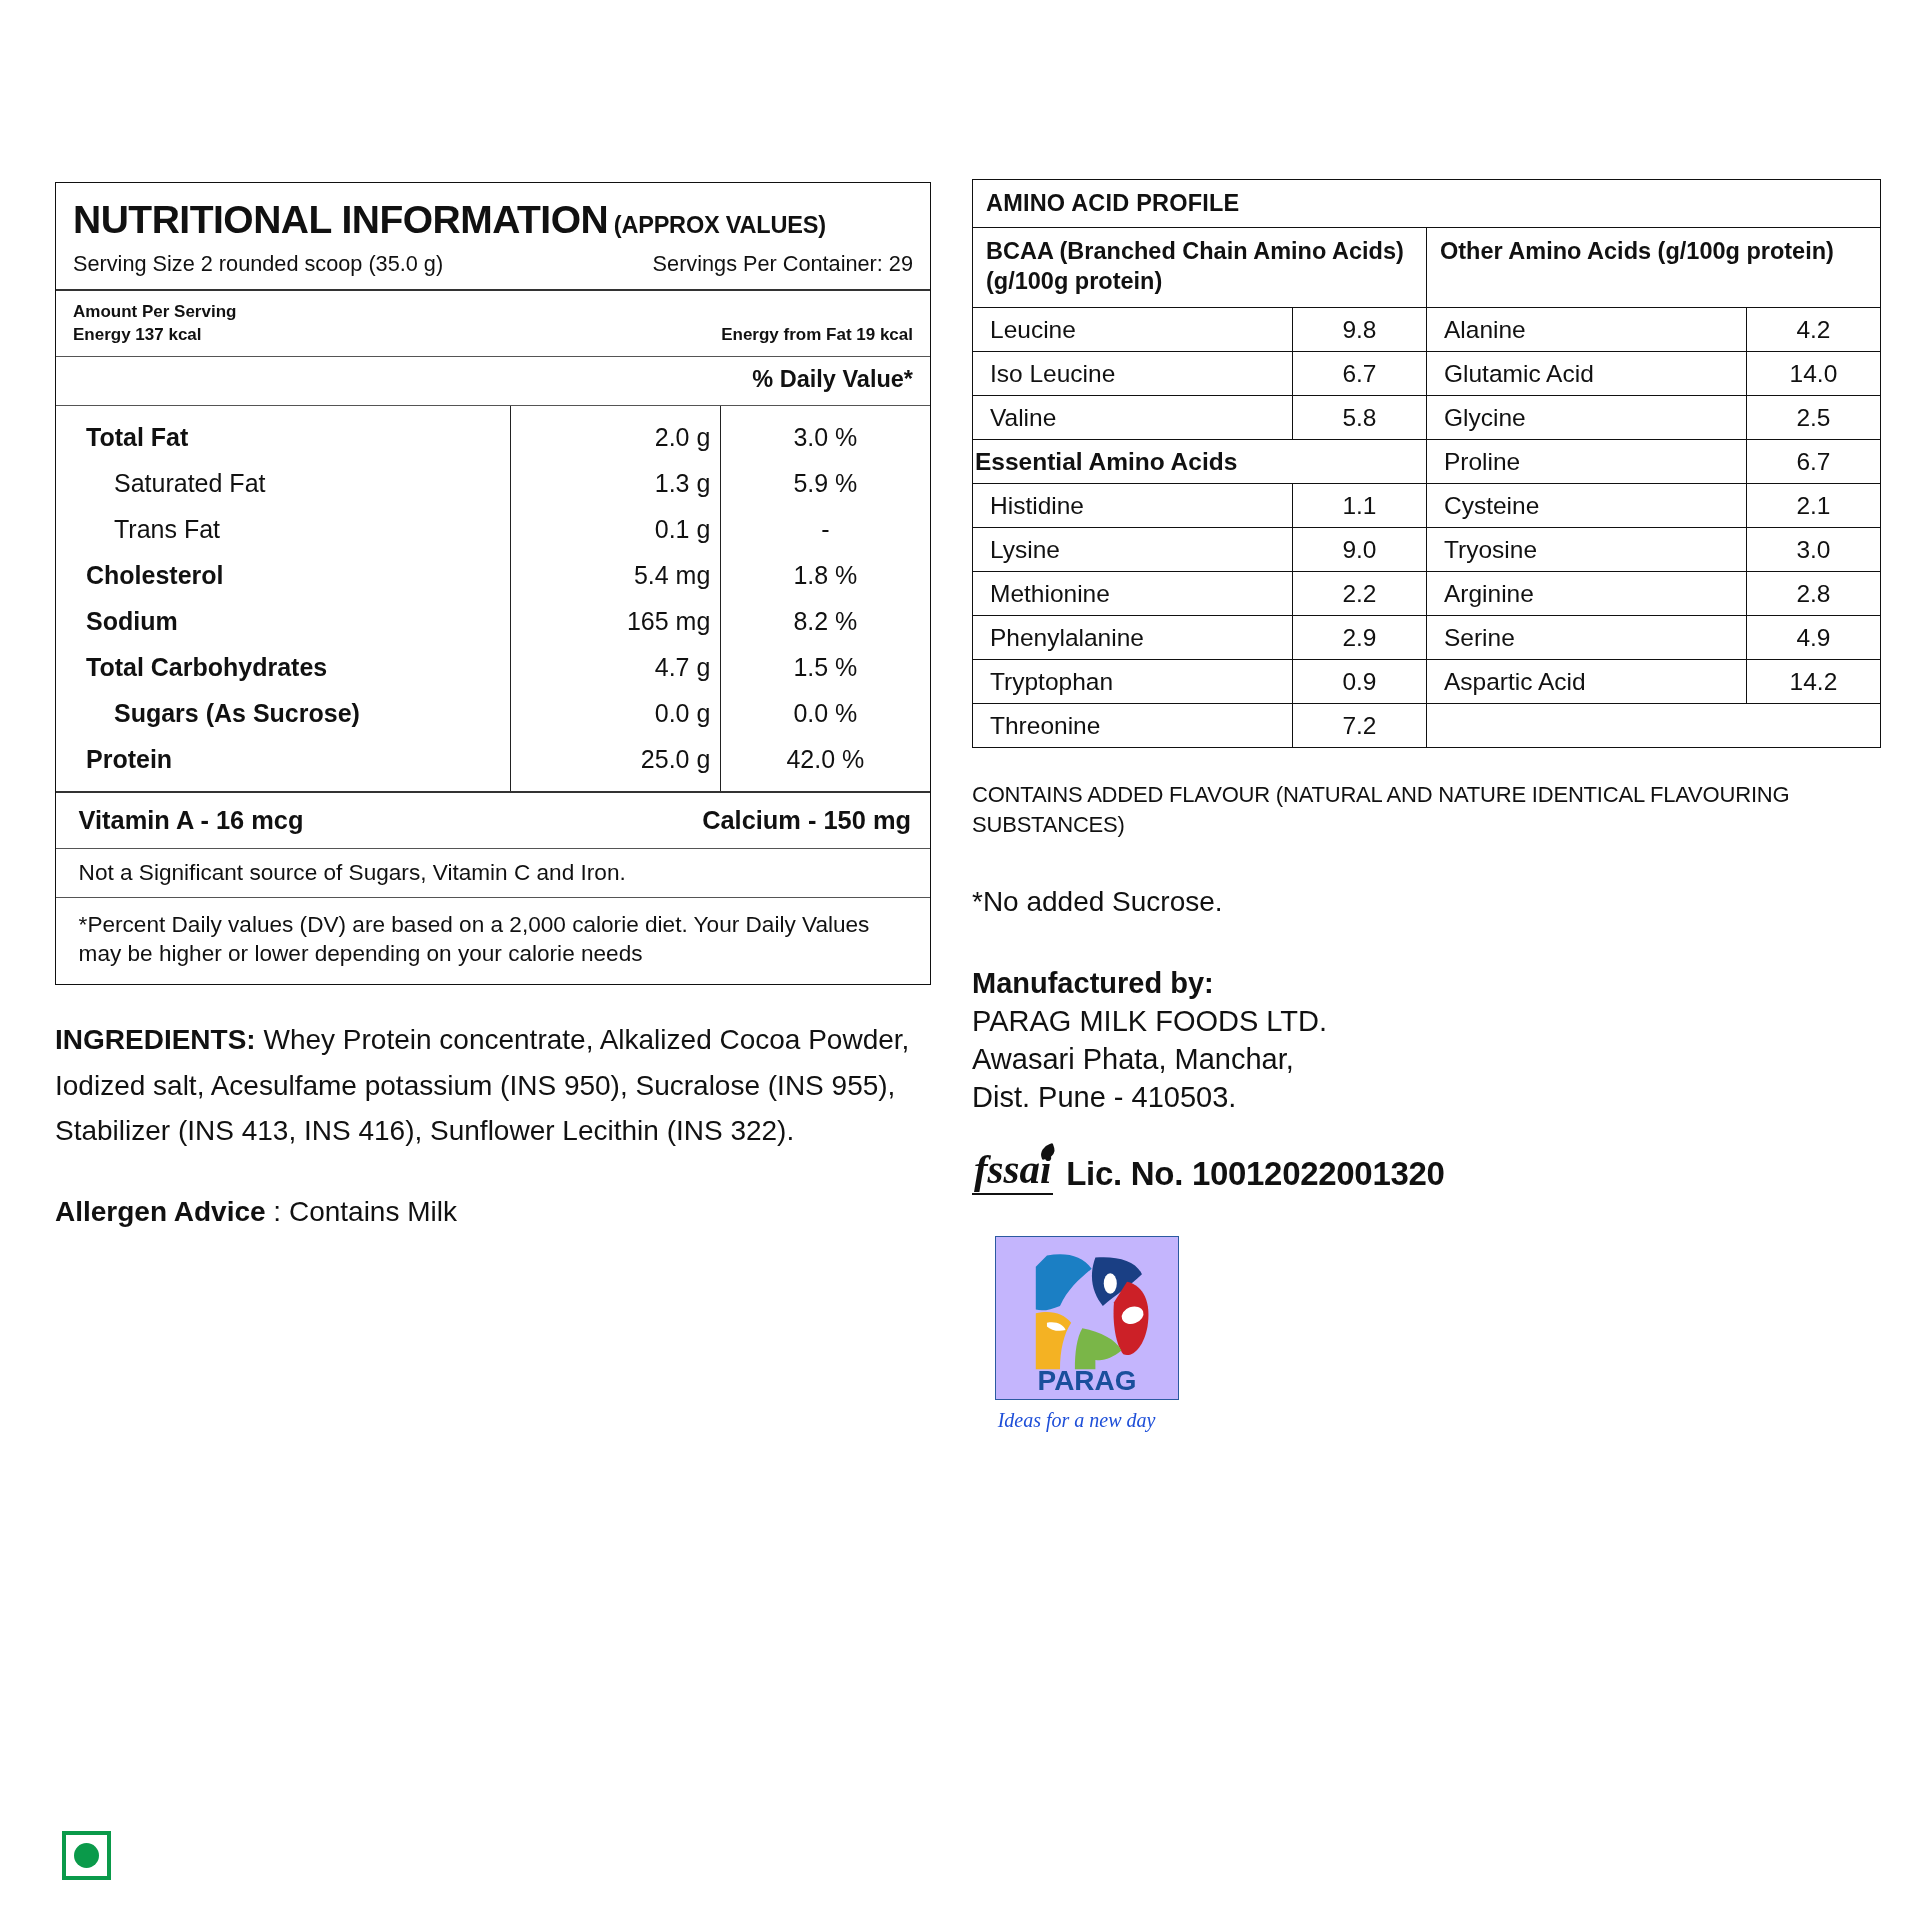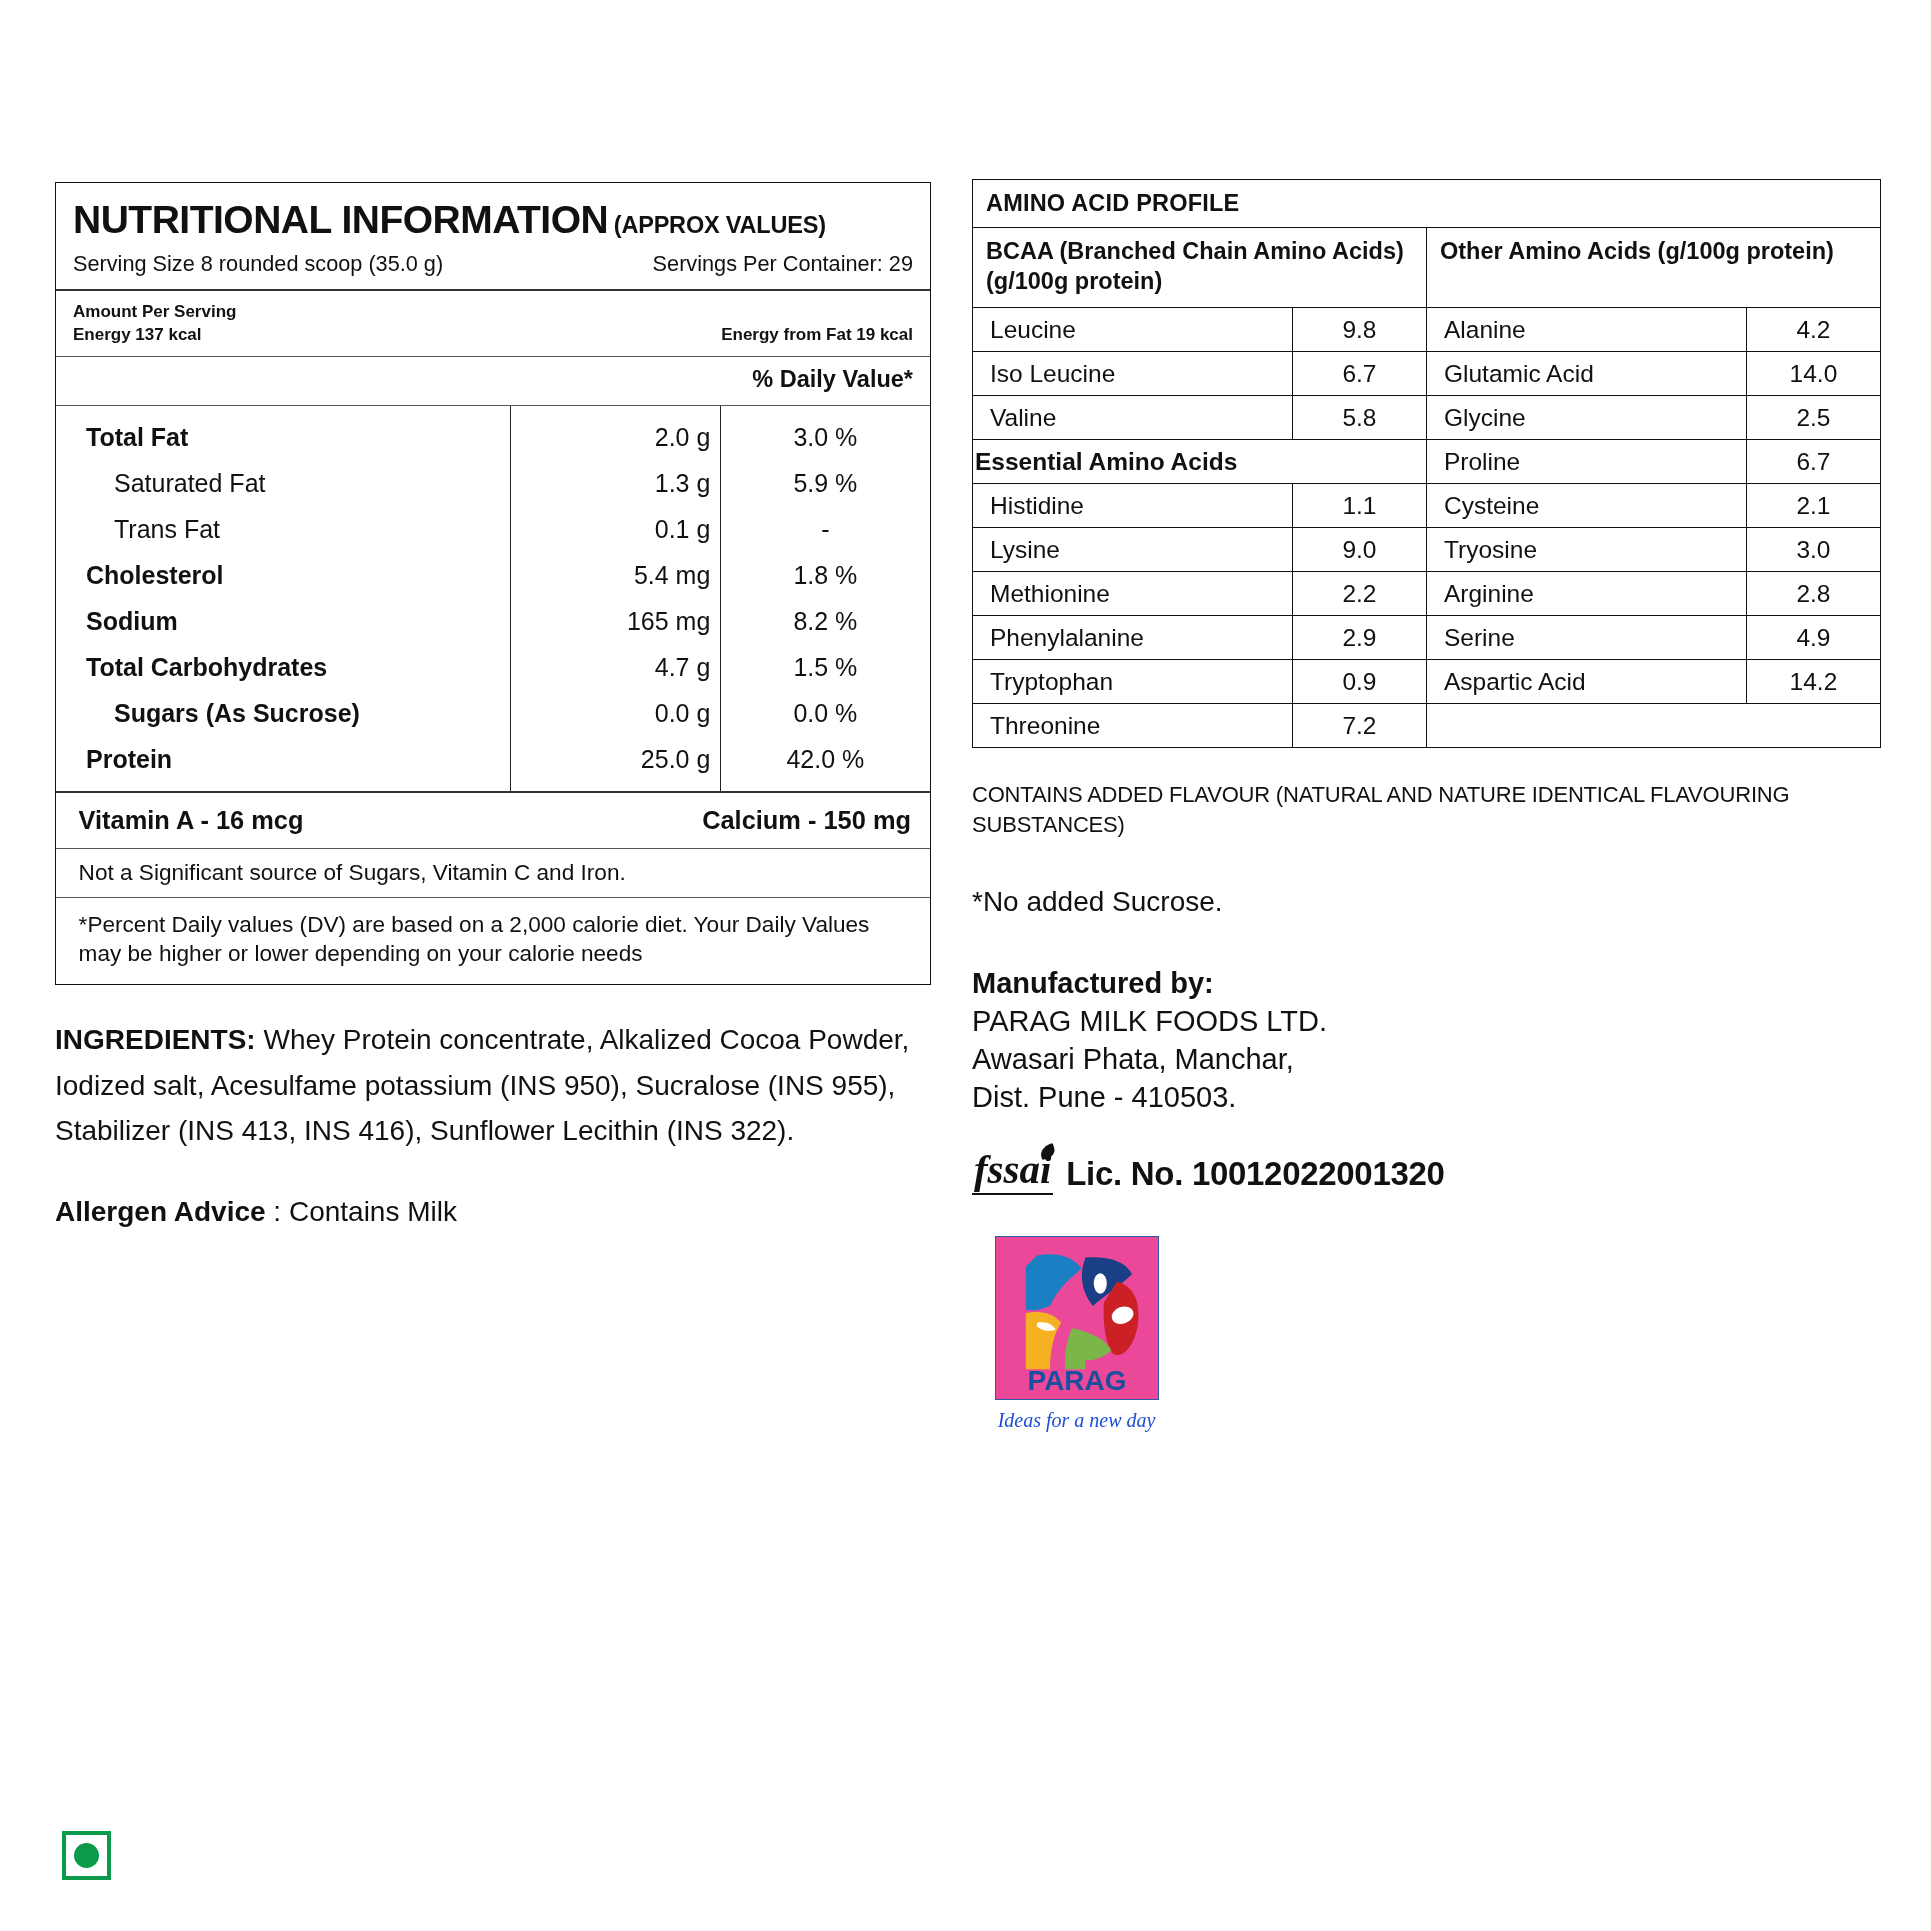"Serving Size 8 rounded scoop" span { text: 8 -> 2 }
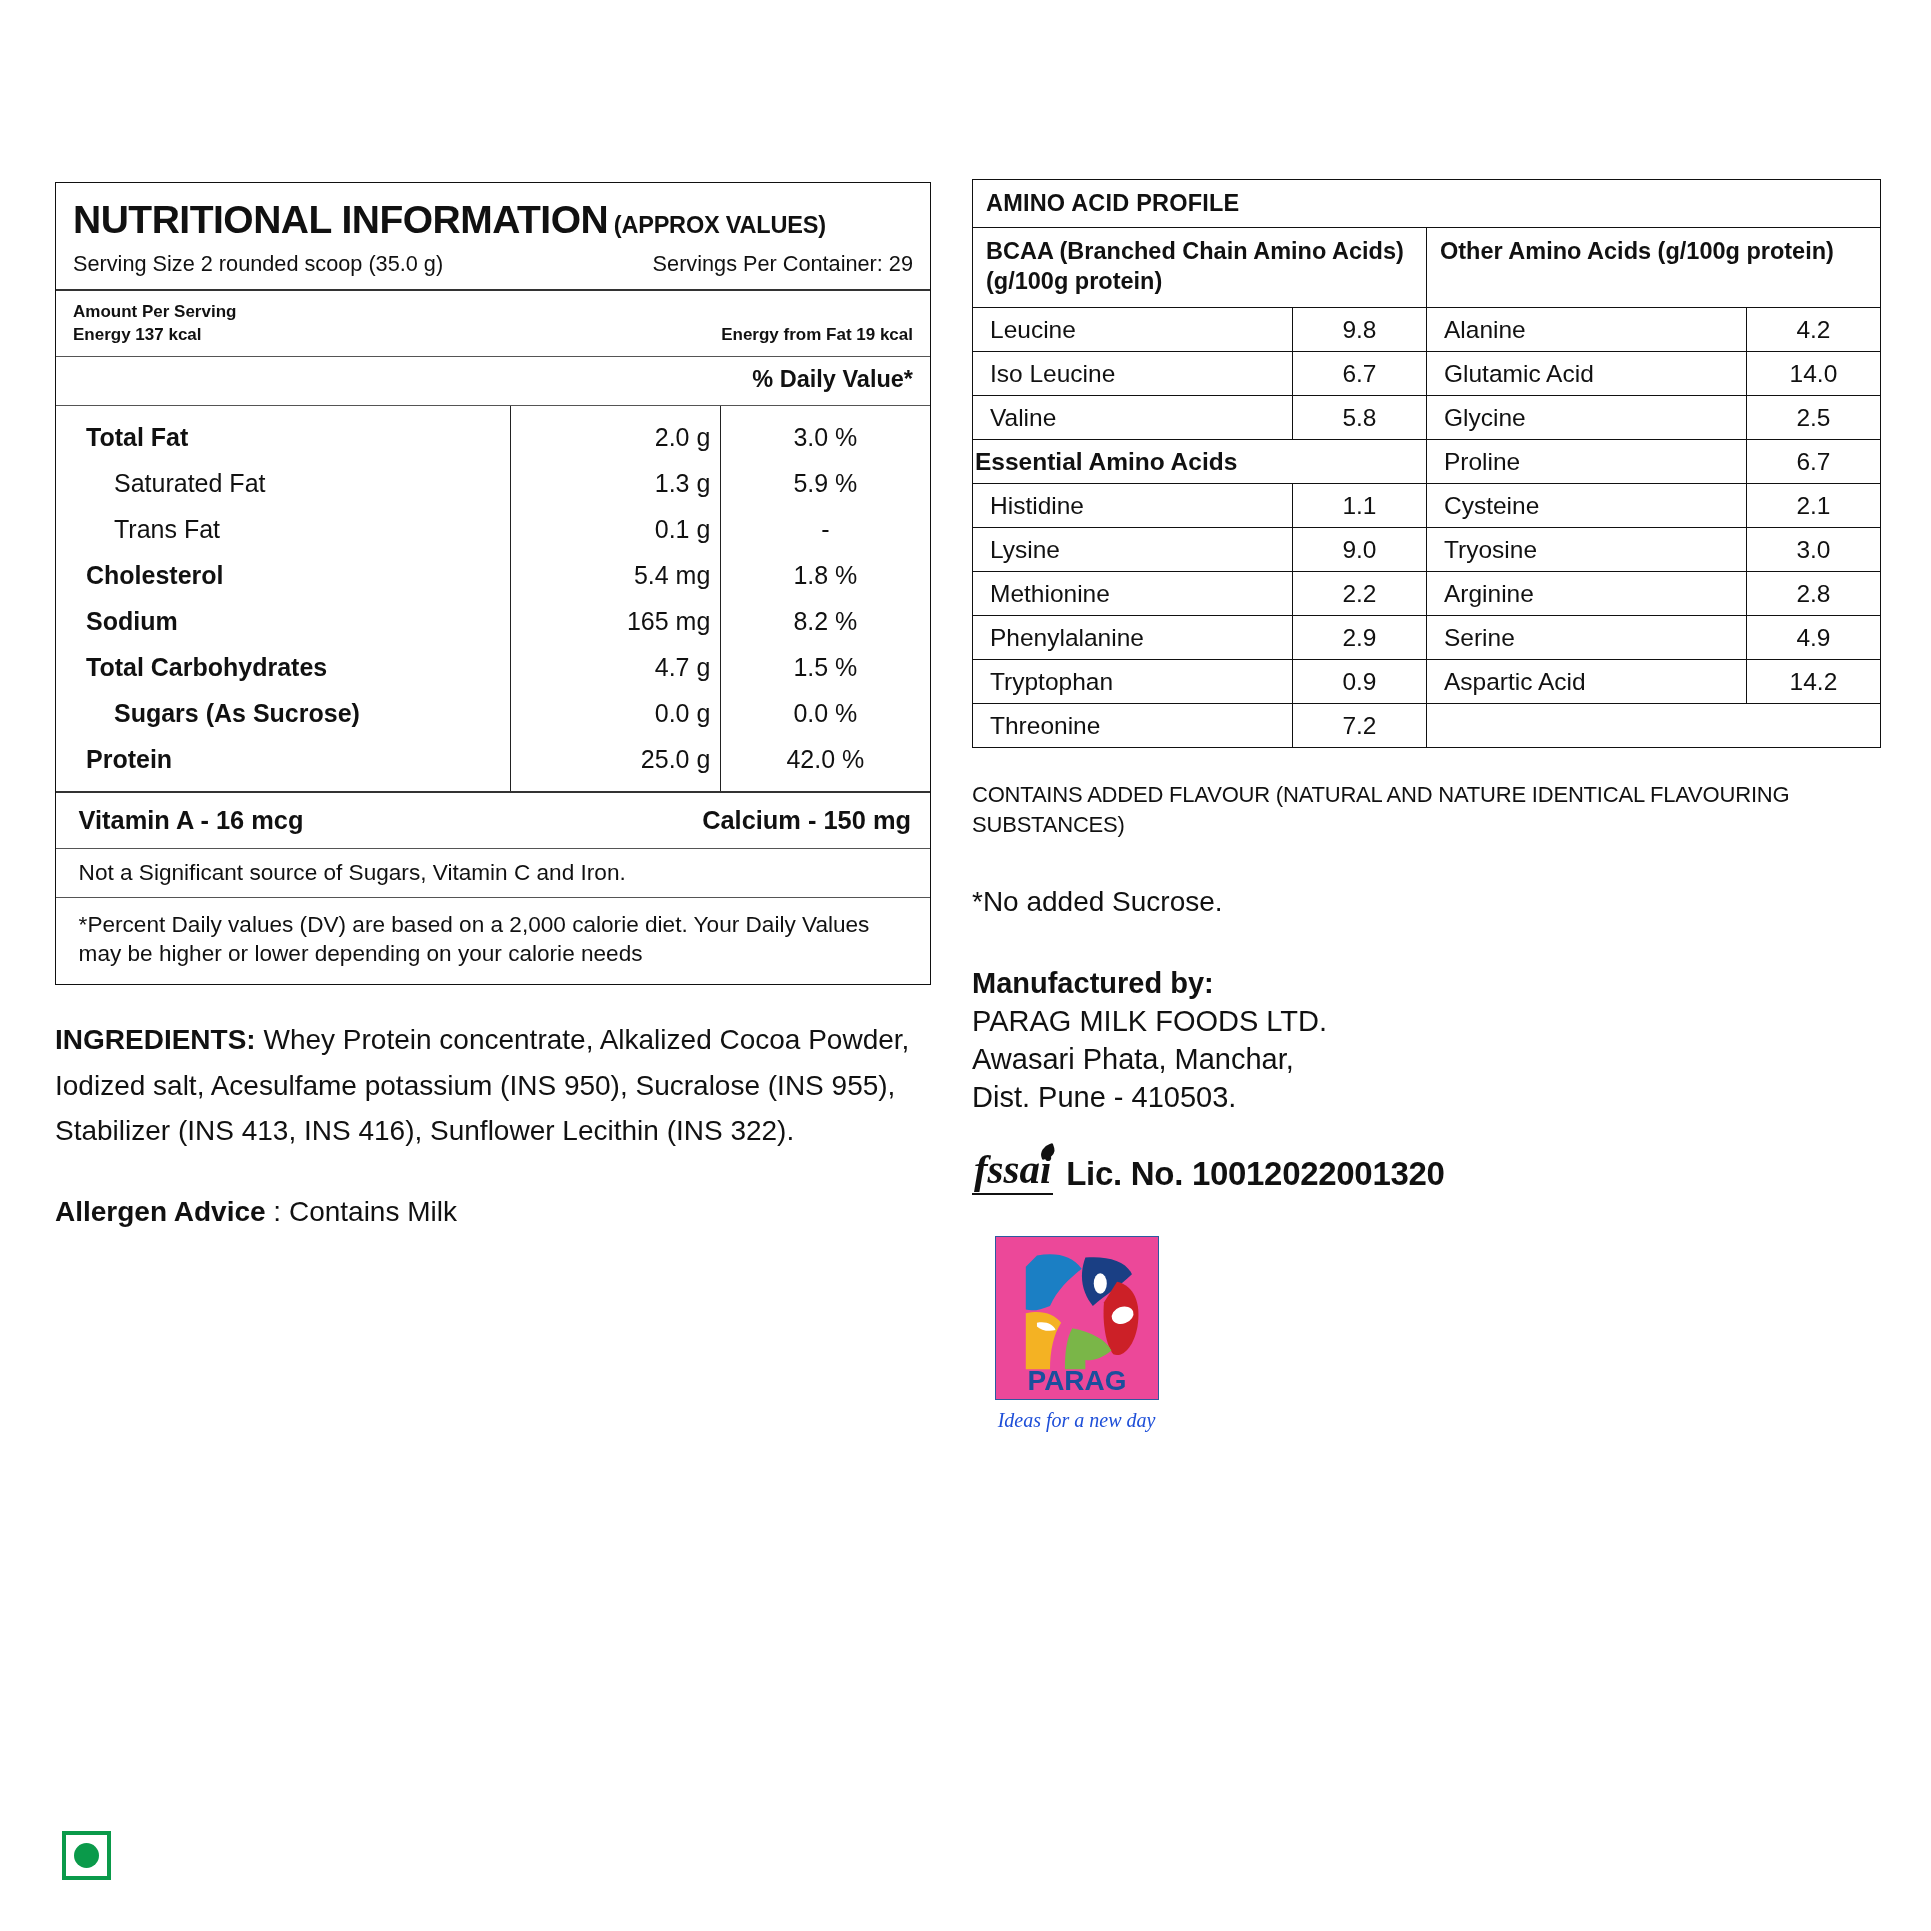"PARAG" .logo-box { background: #ec4899 -> #c4b5fd; width: 164px -> 184px }
